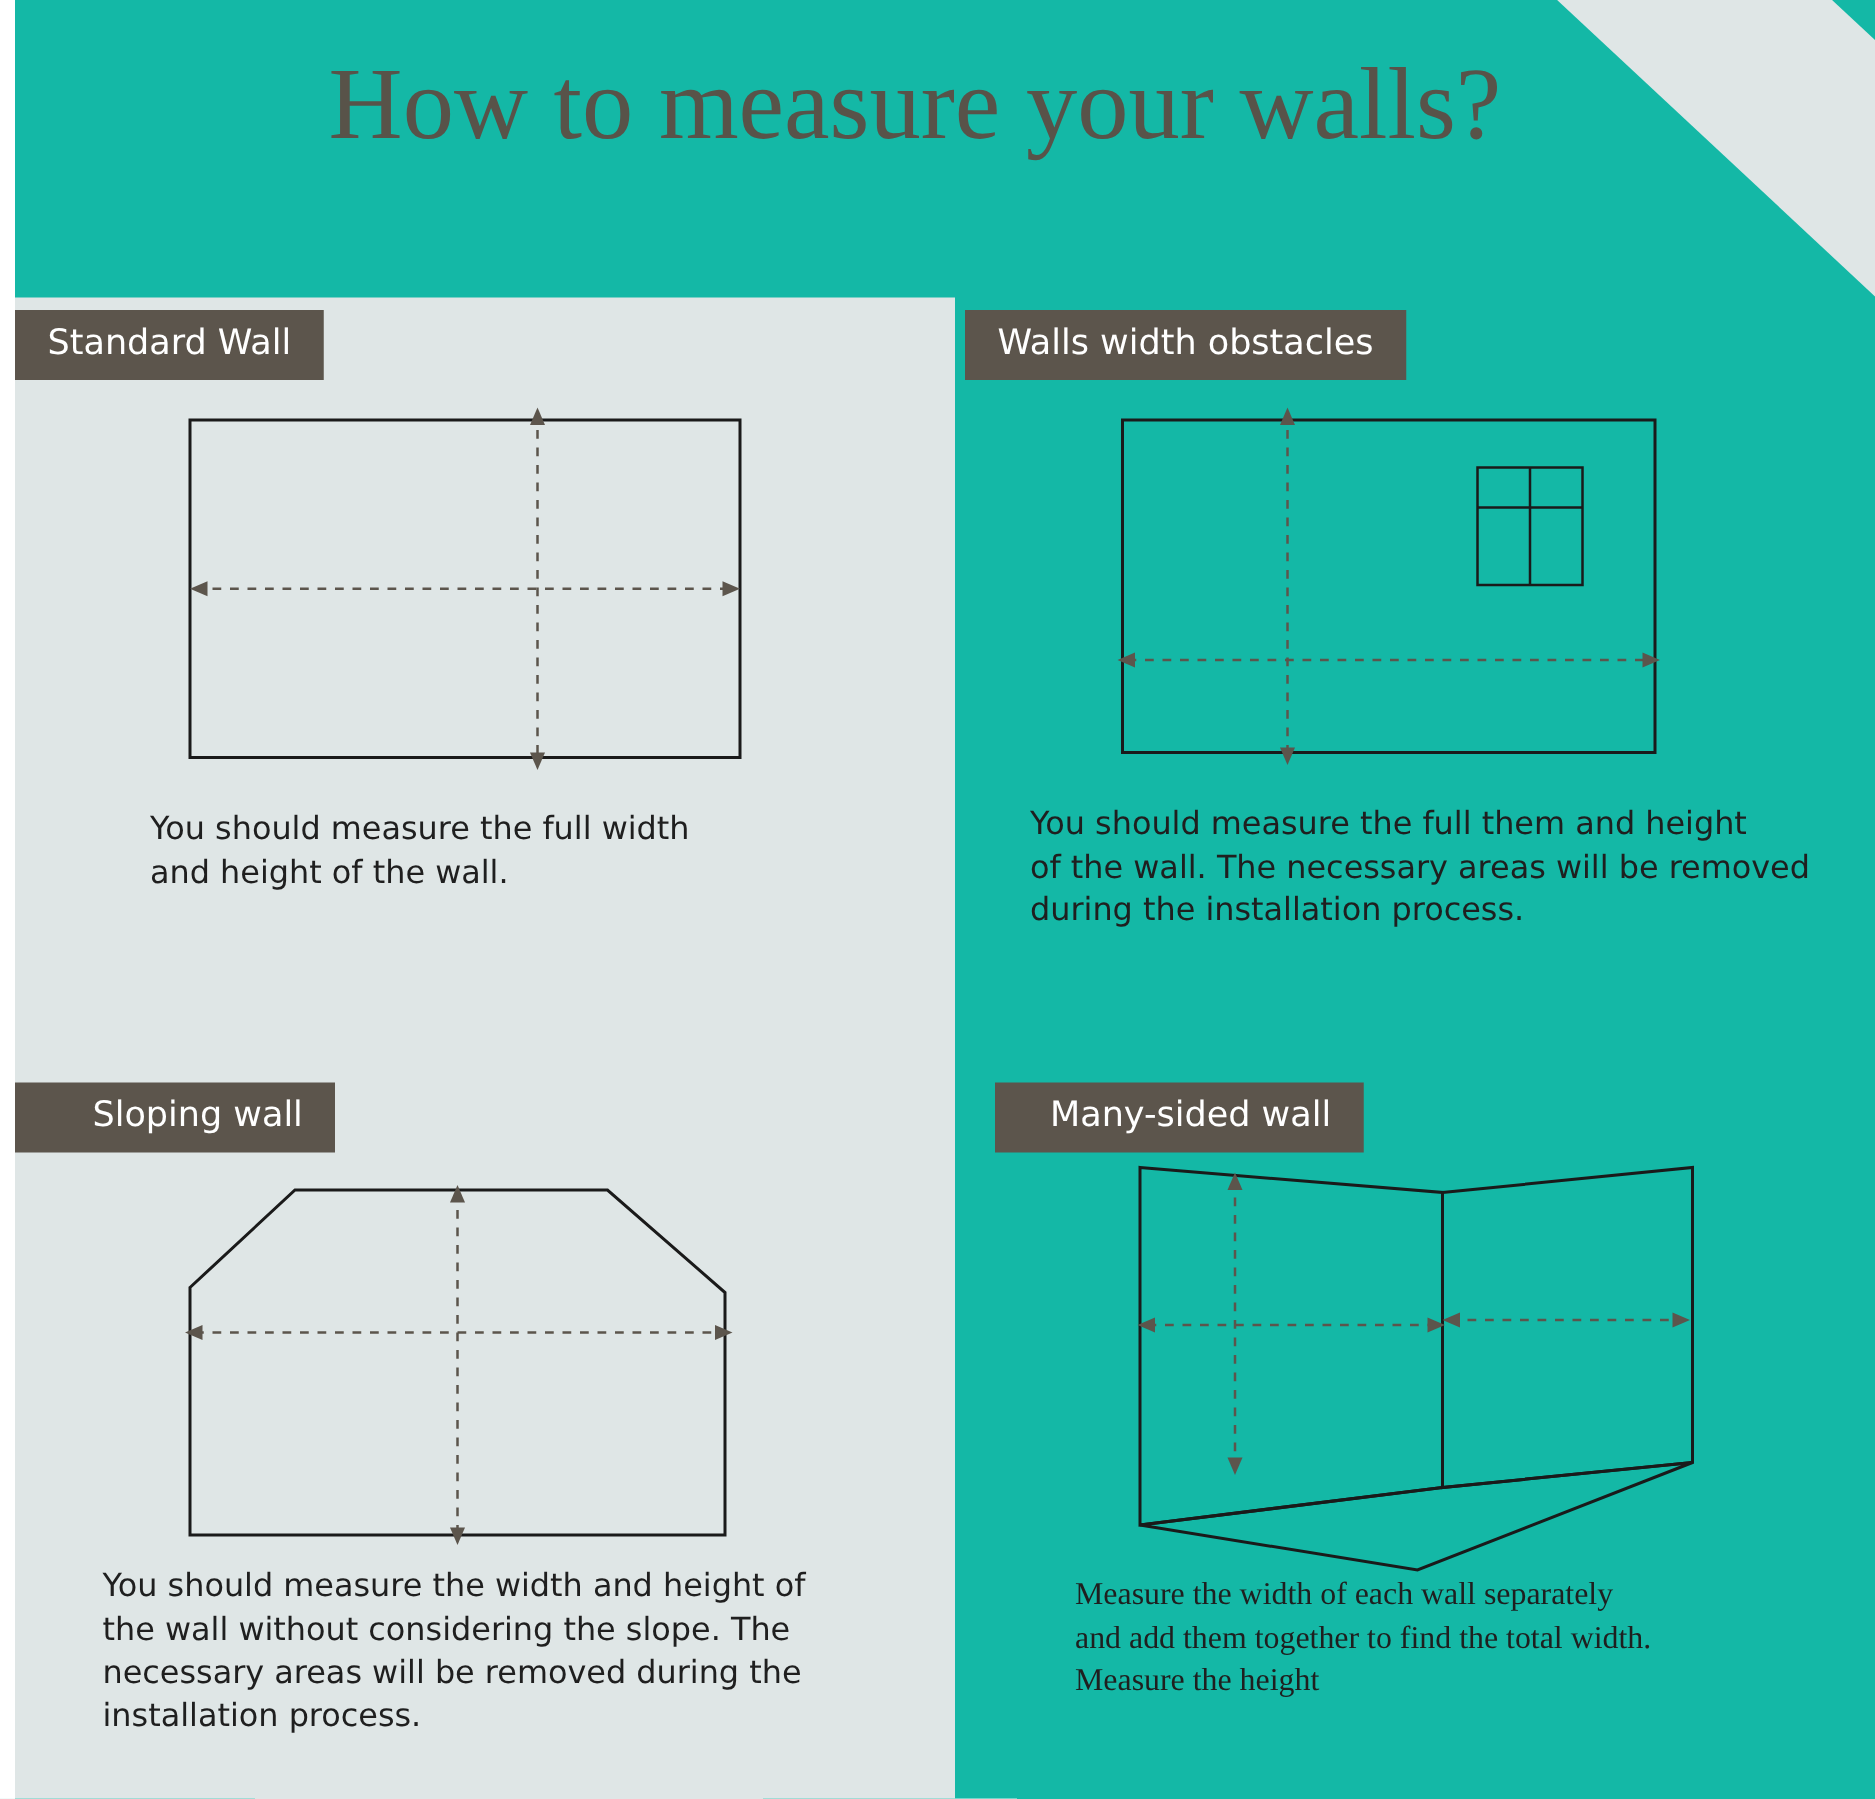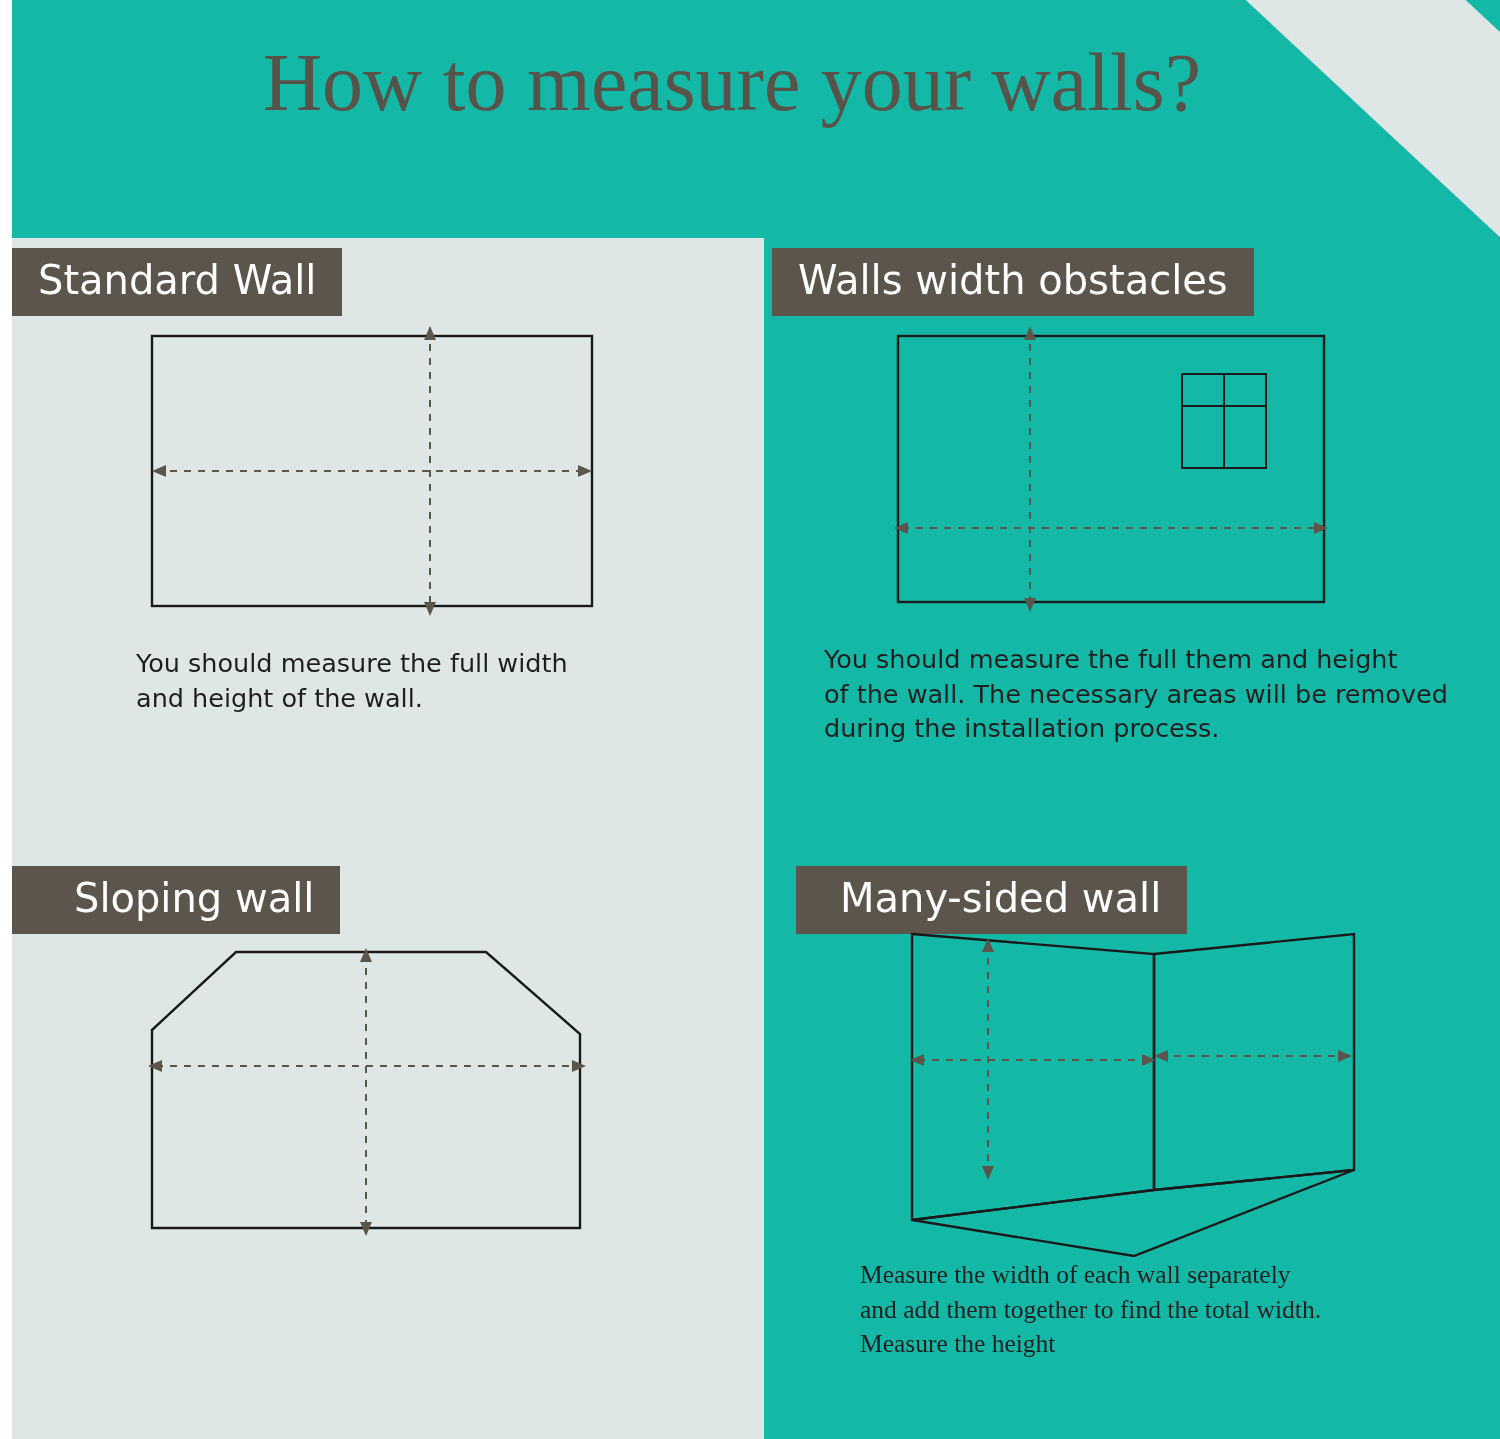"Standard Wall" .badge { font-size: 40px -> 28px }
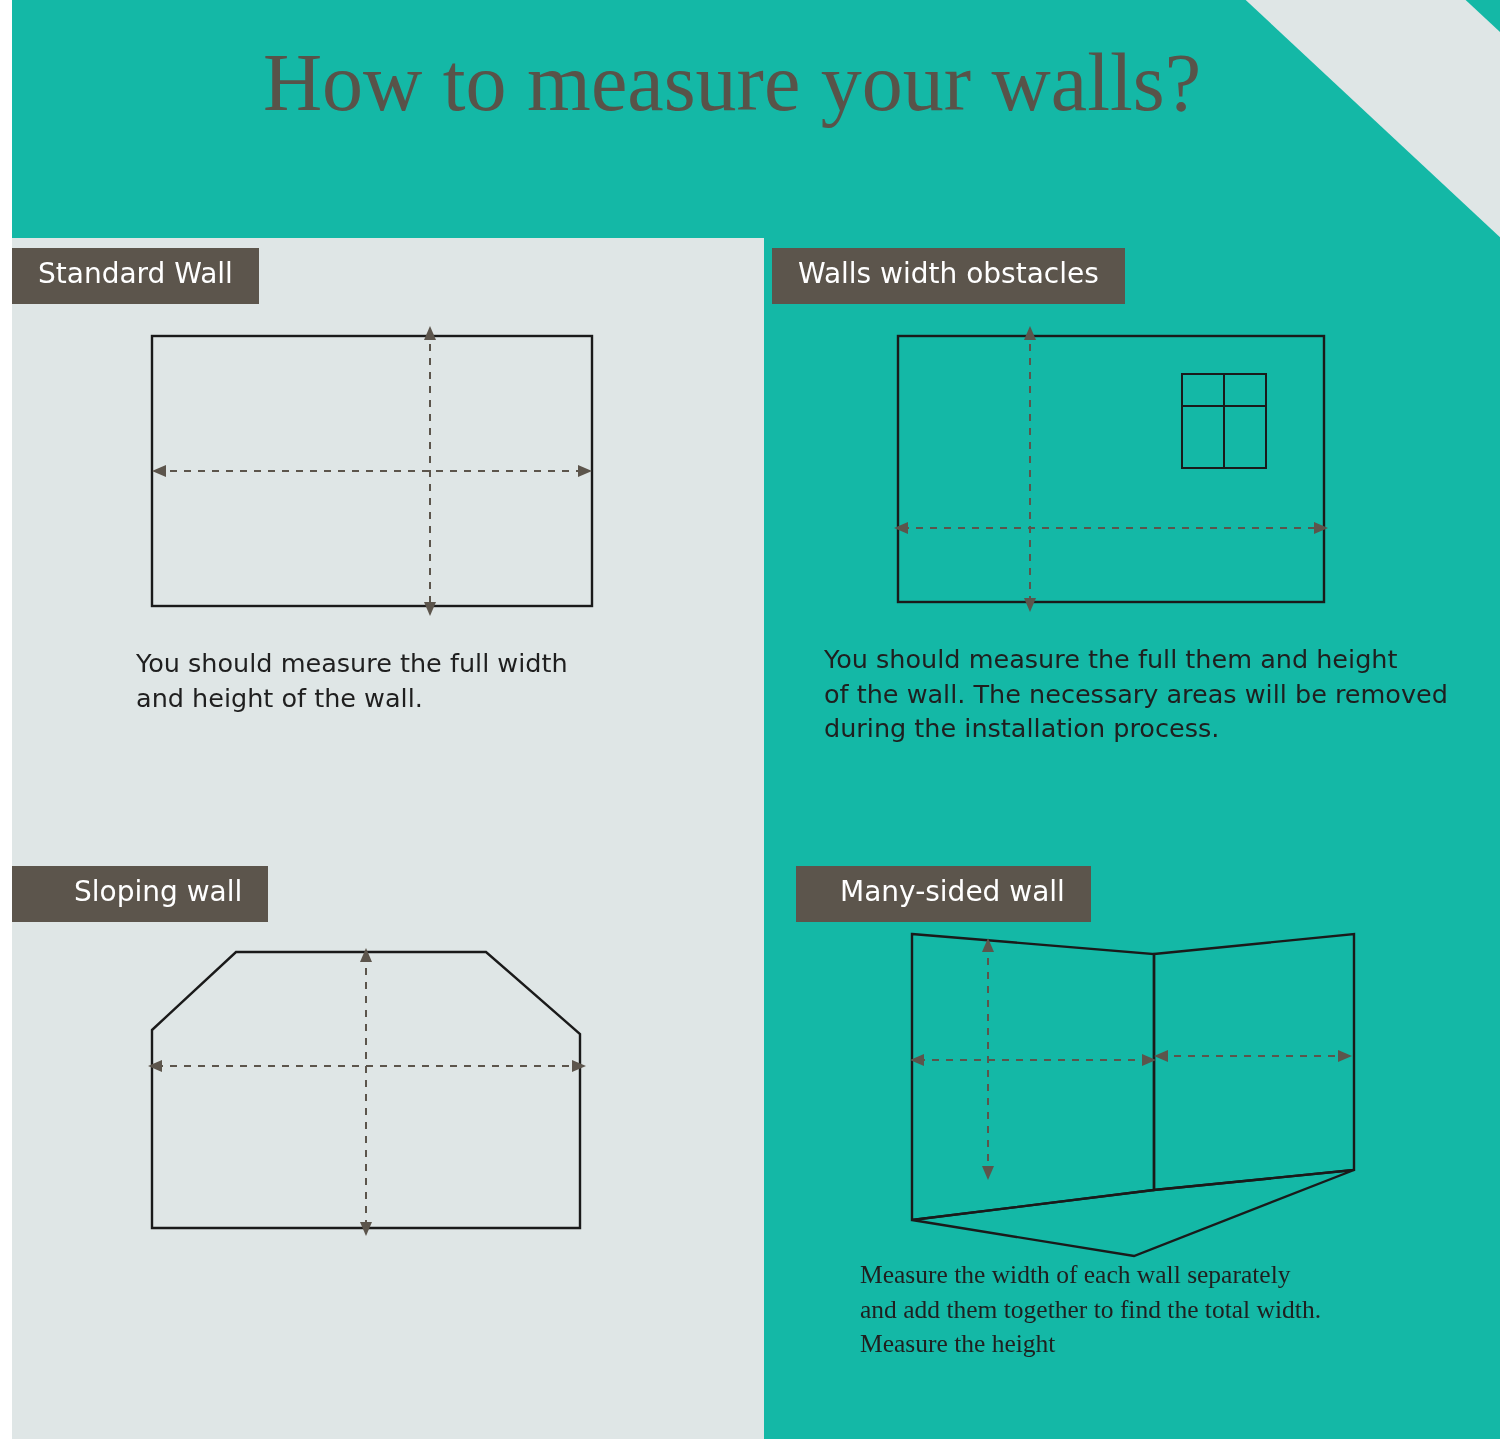"You should measure the full width" div.caption { left: 124px -> 108px }
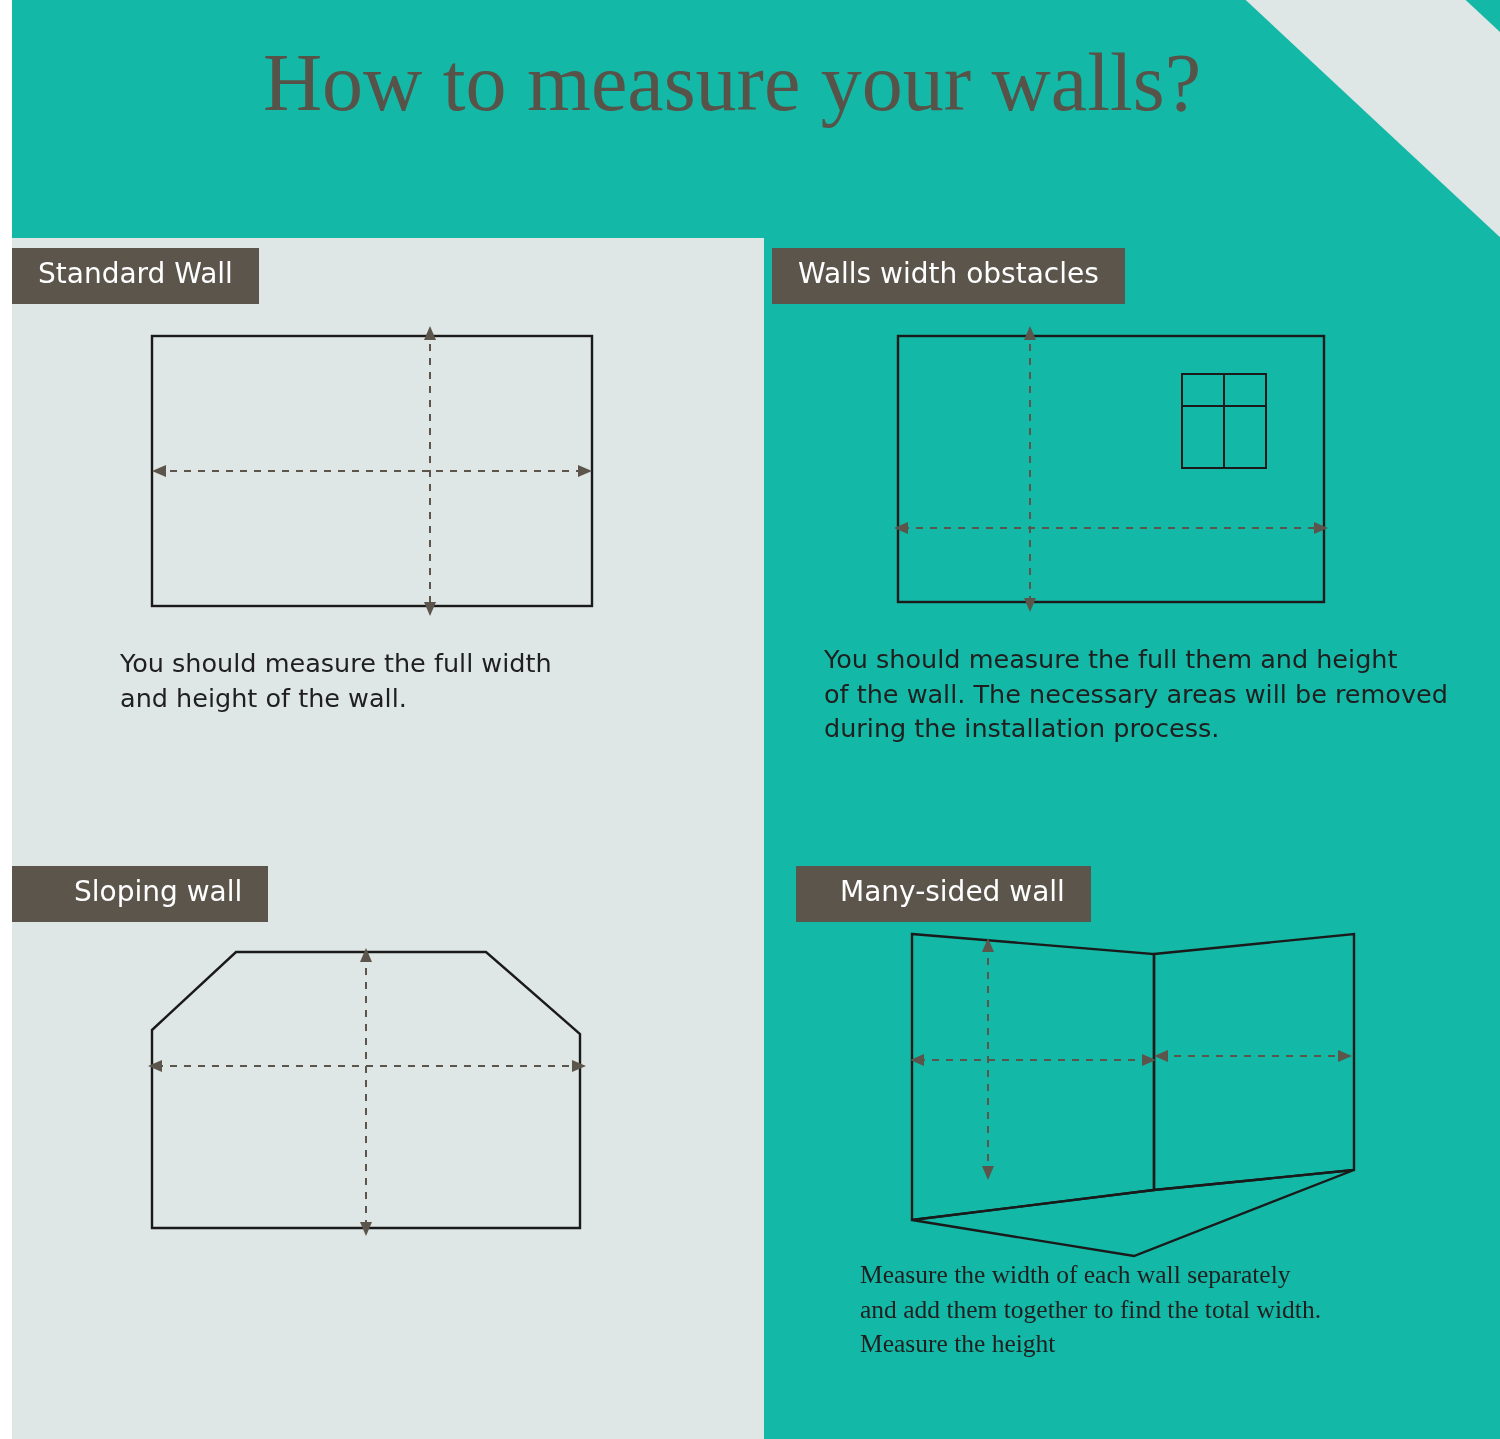"You should measure the width" div.caption { html: none -> <div>You should measure the width and height of the wall without considering the slope. The necessary areas will be removed during the installation process.</div> }
